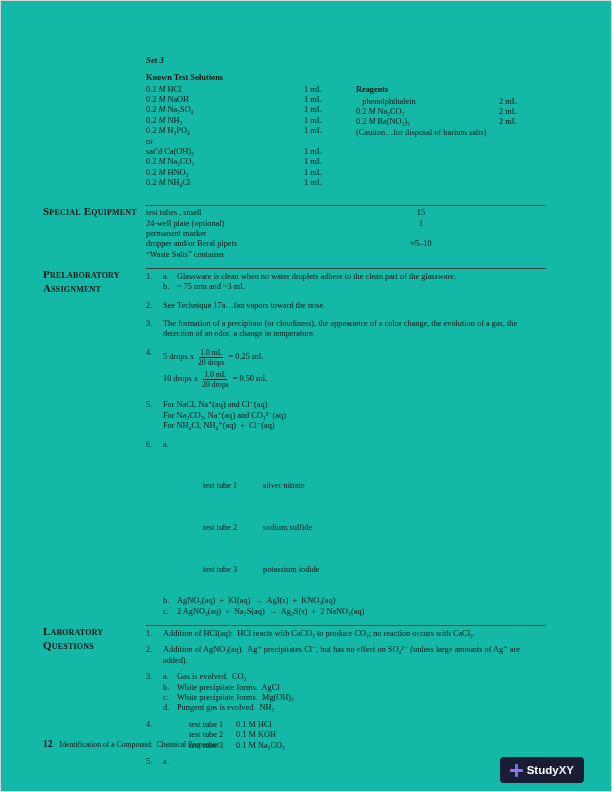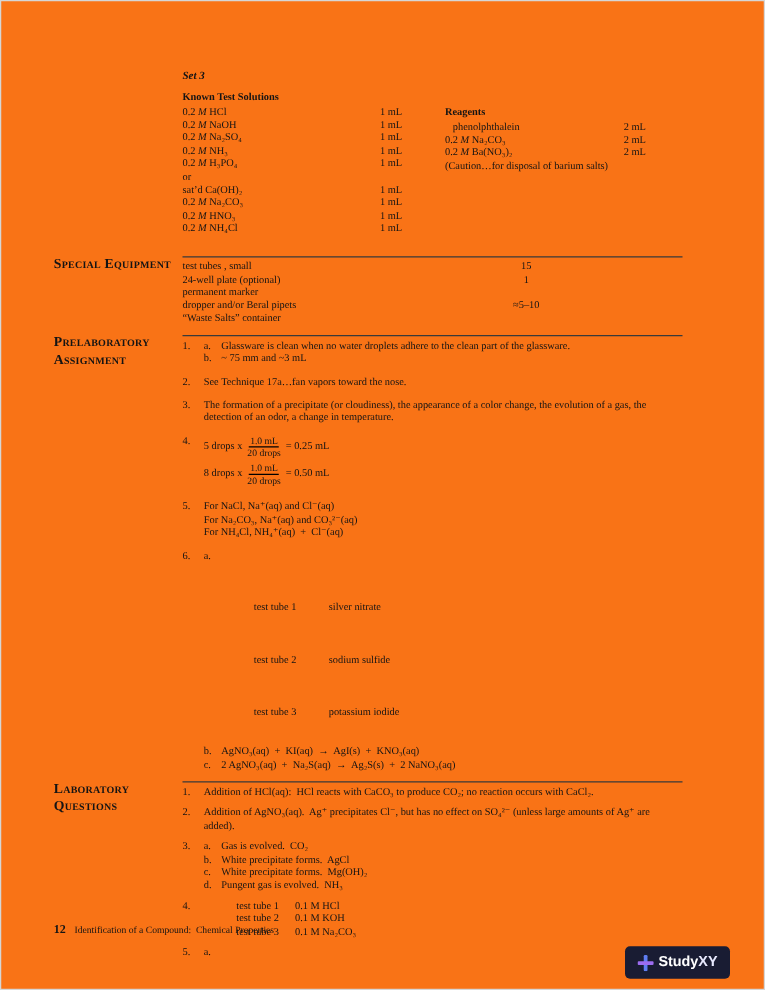"Set 3" .page { background: #f97316 -> #14b8a6 }
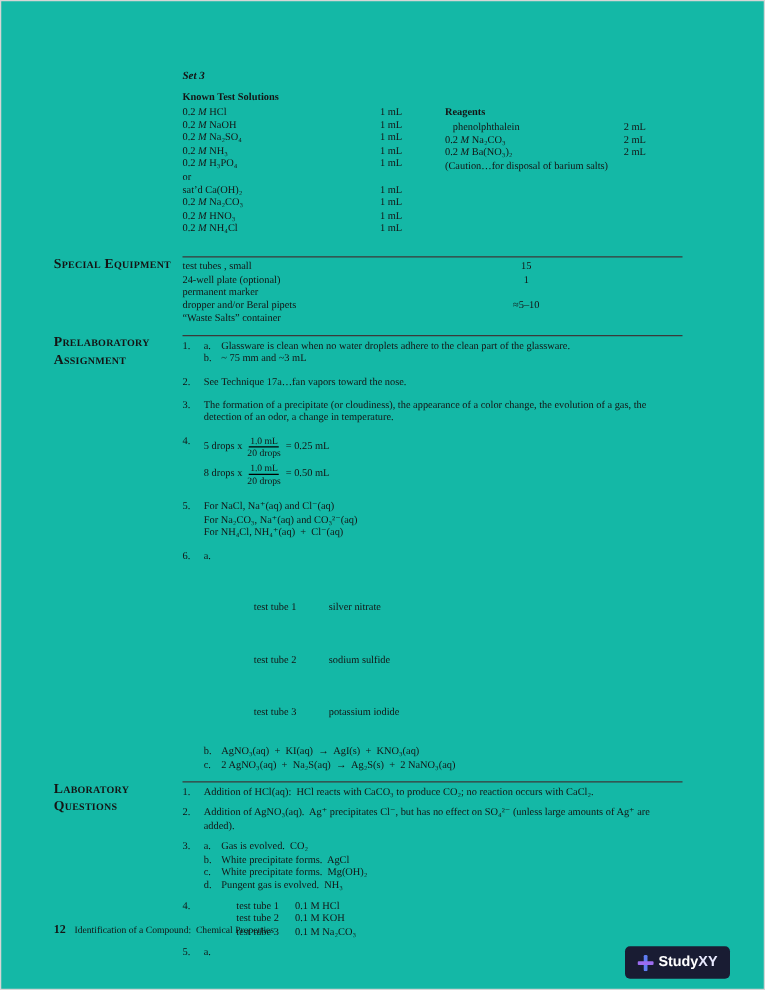"8 drops x" span.frac-pre { text: 8 -> 10 }
